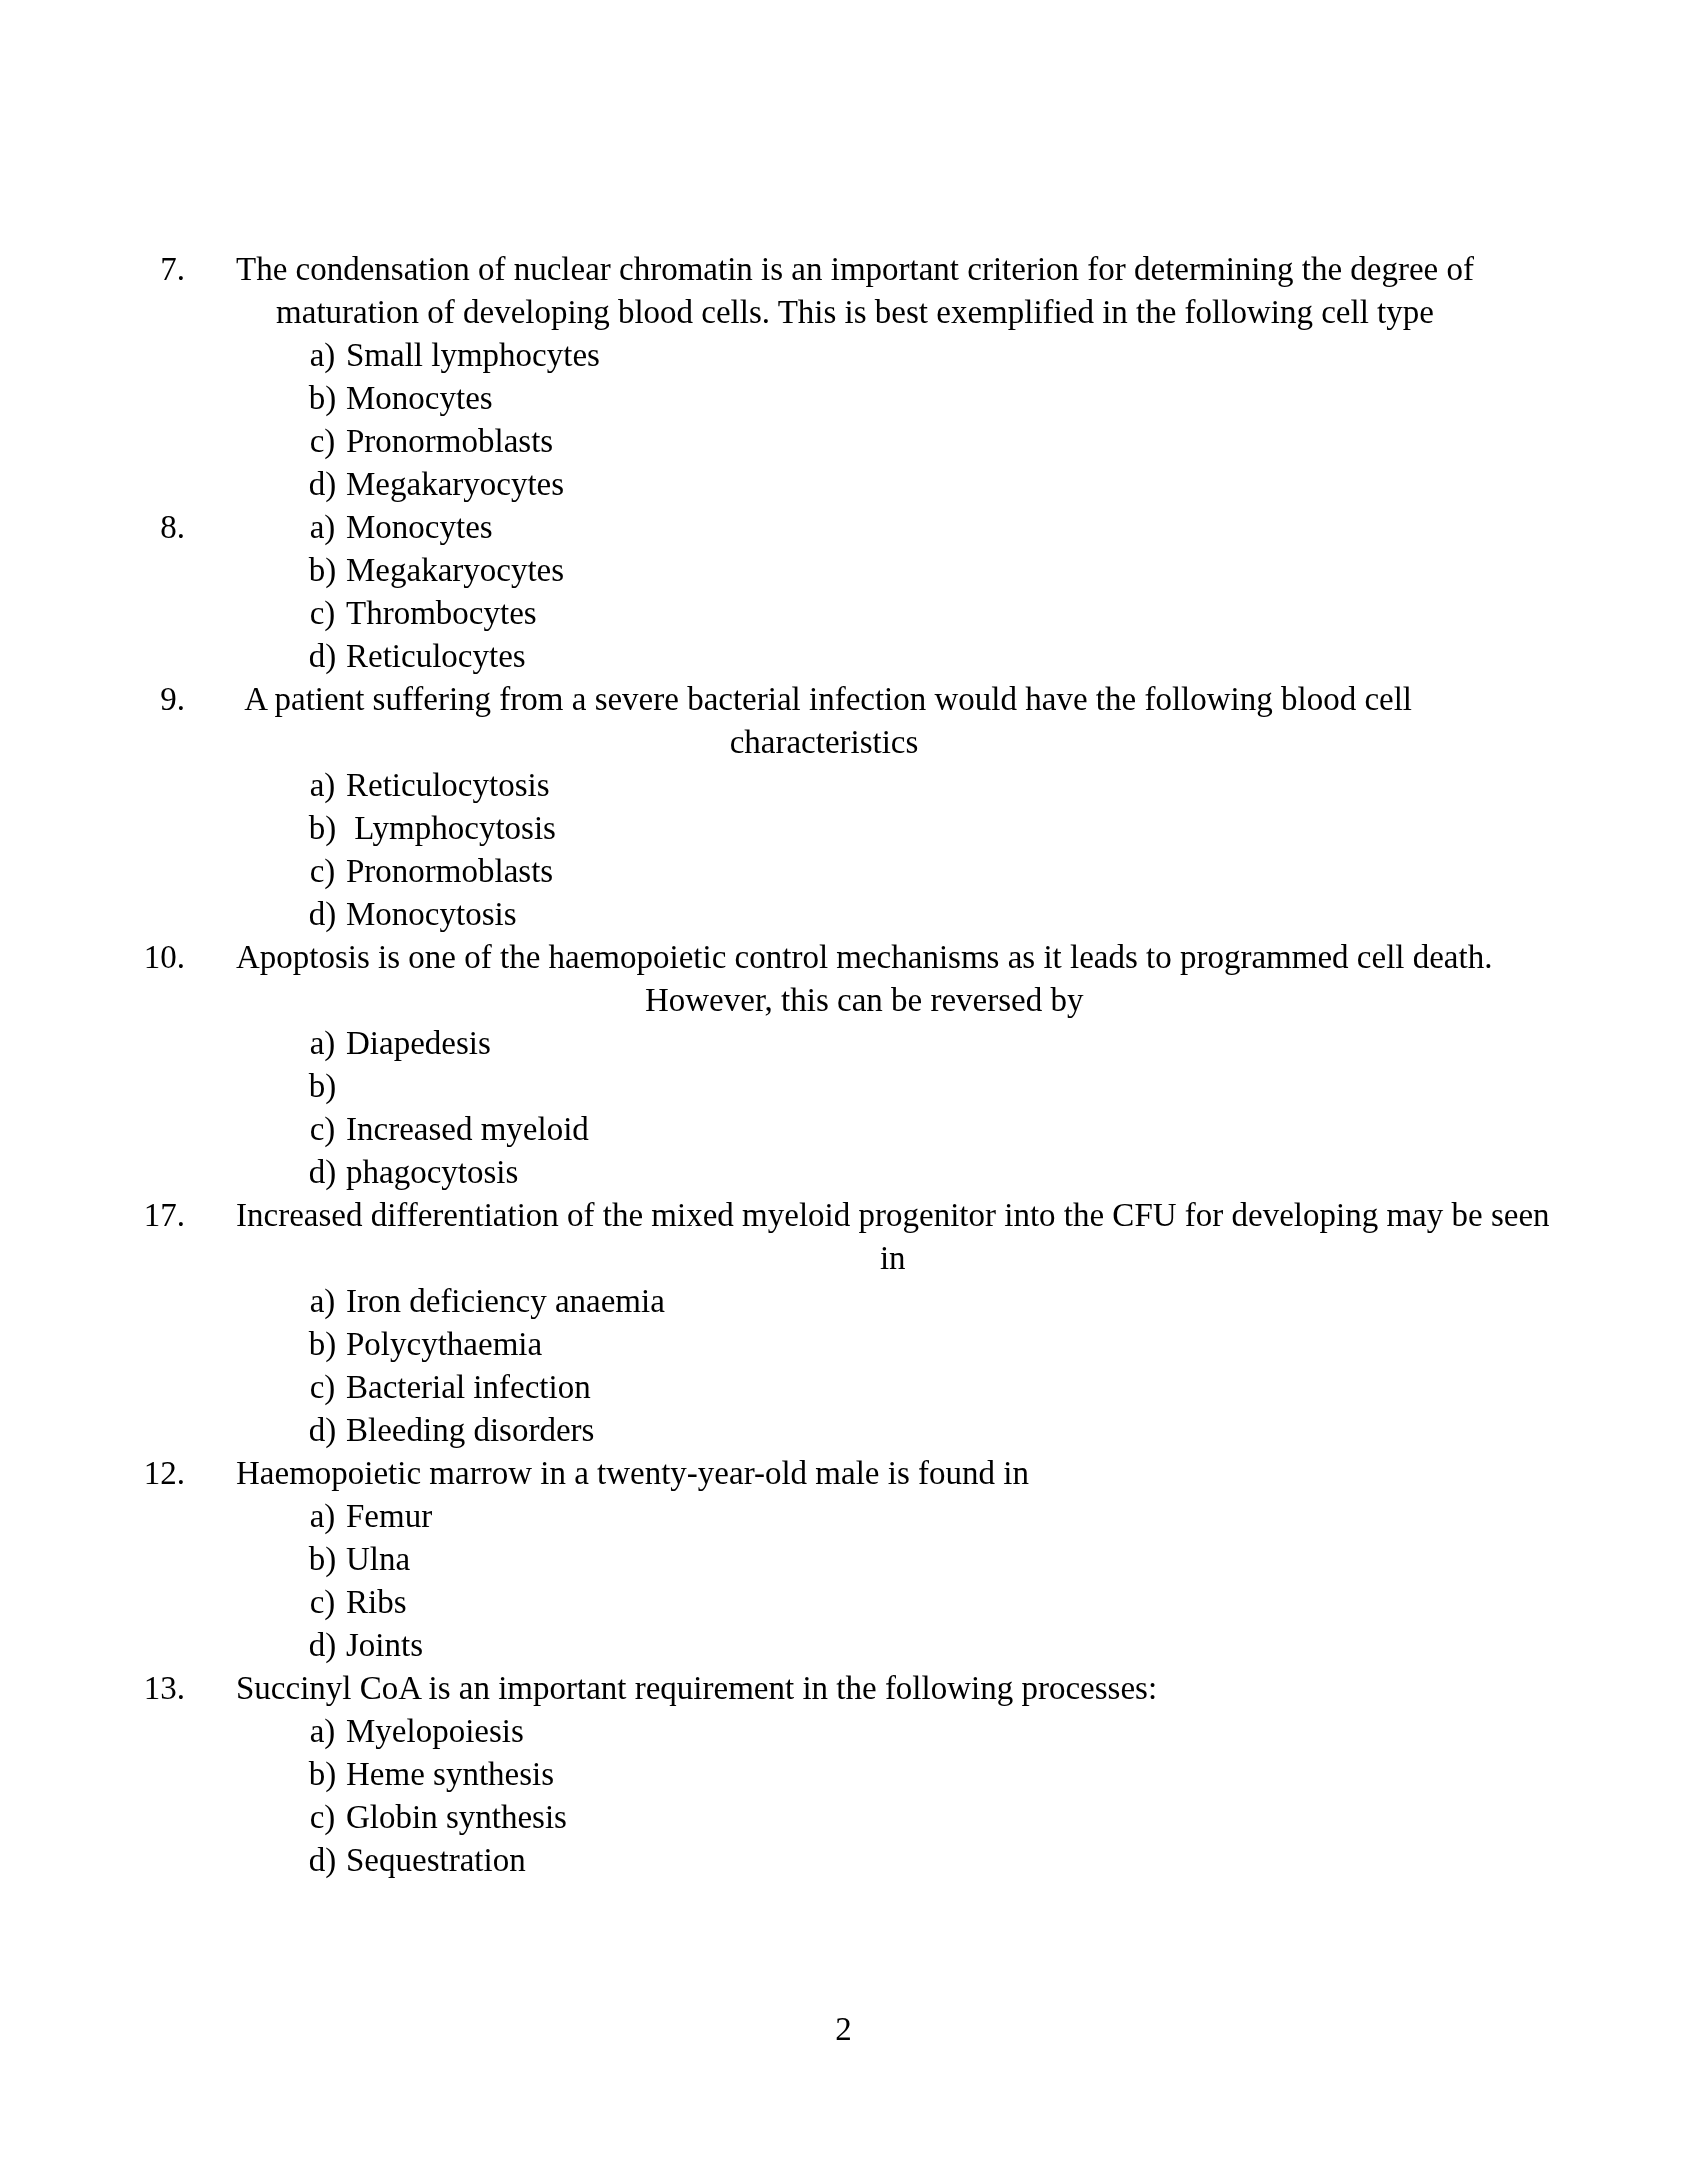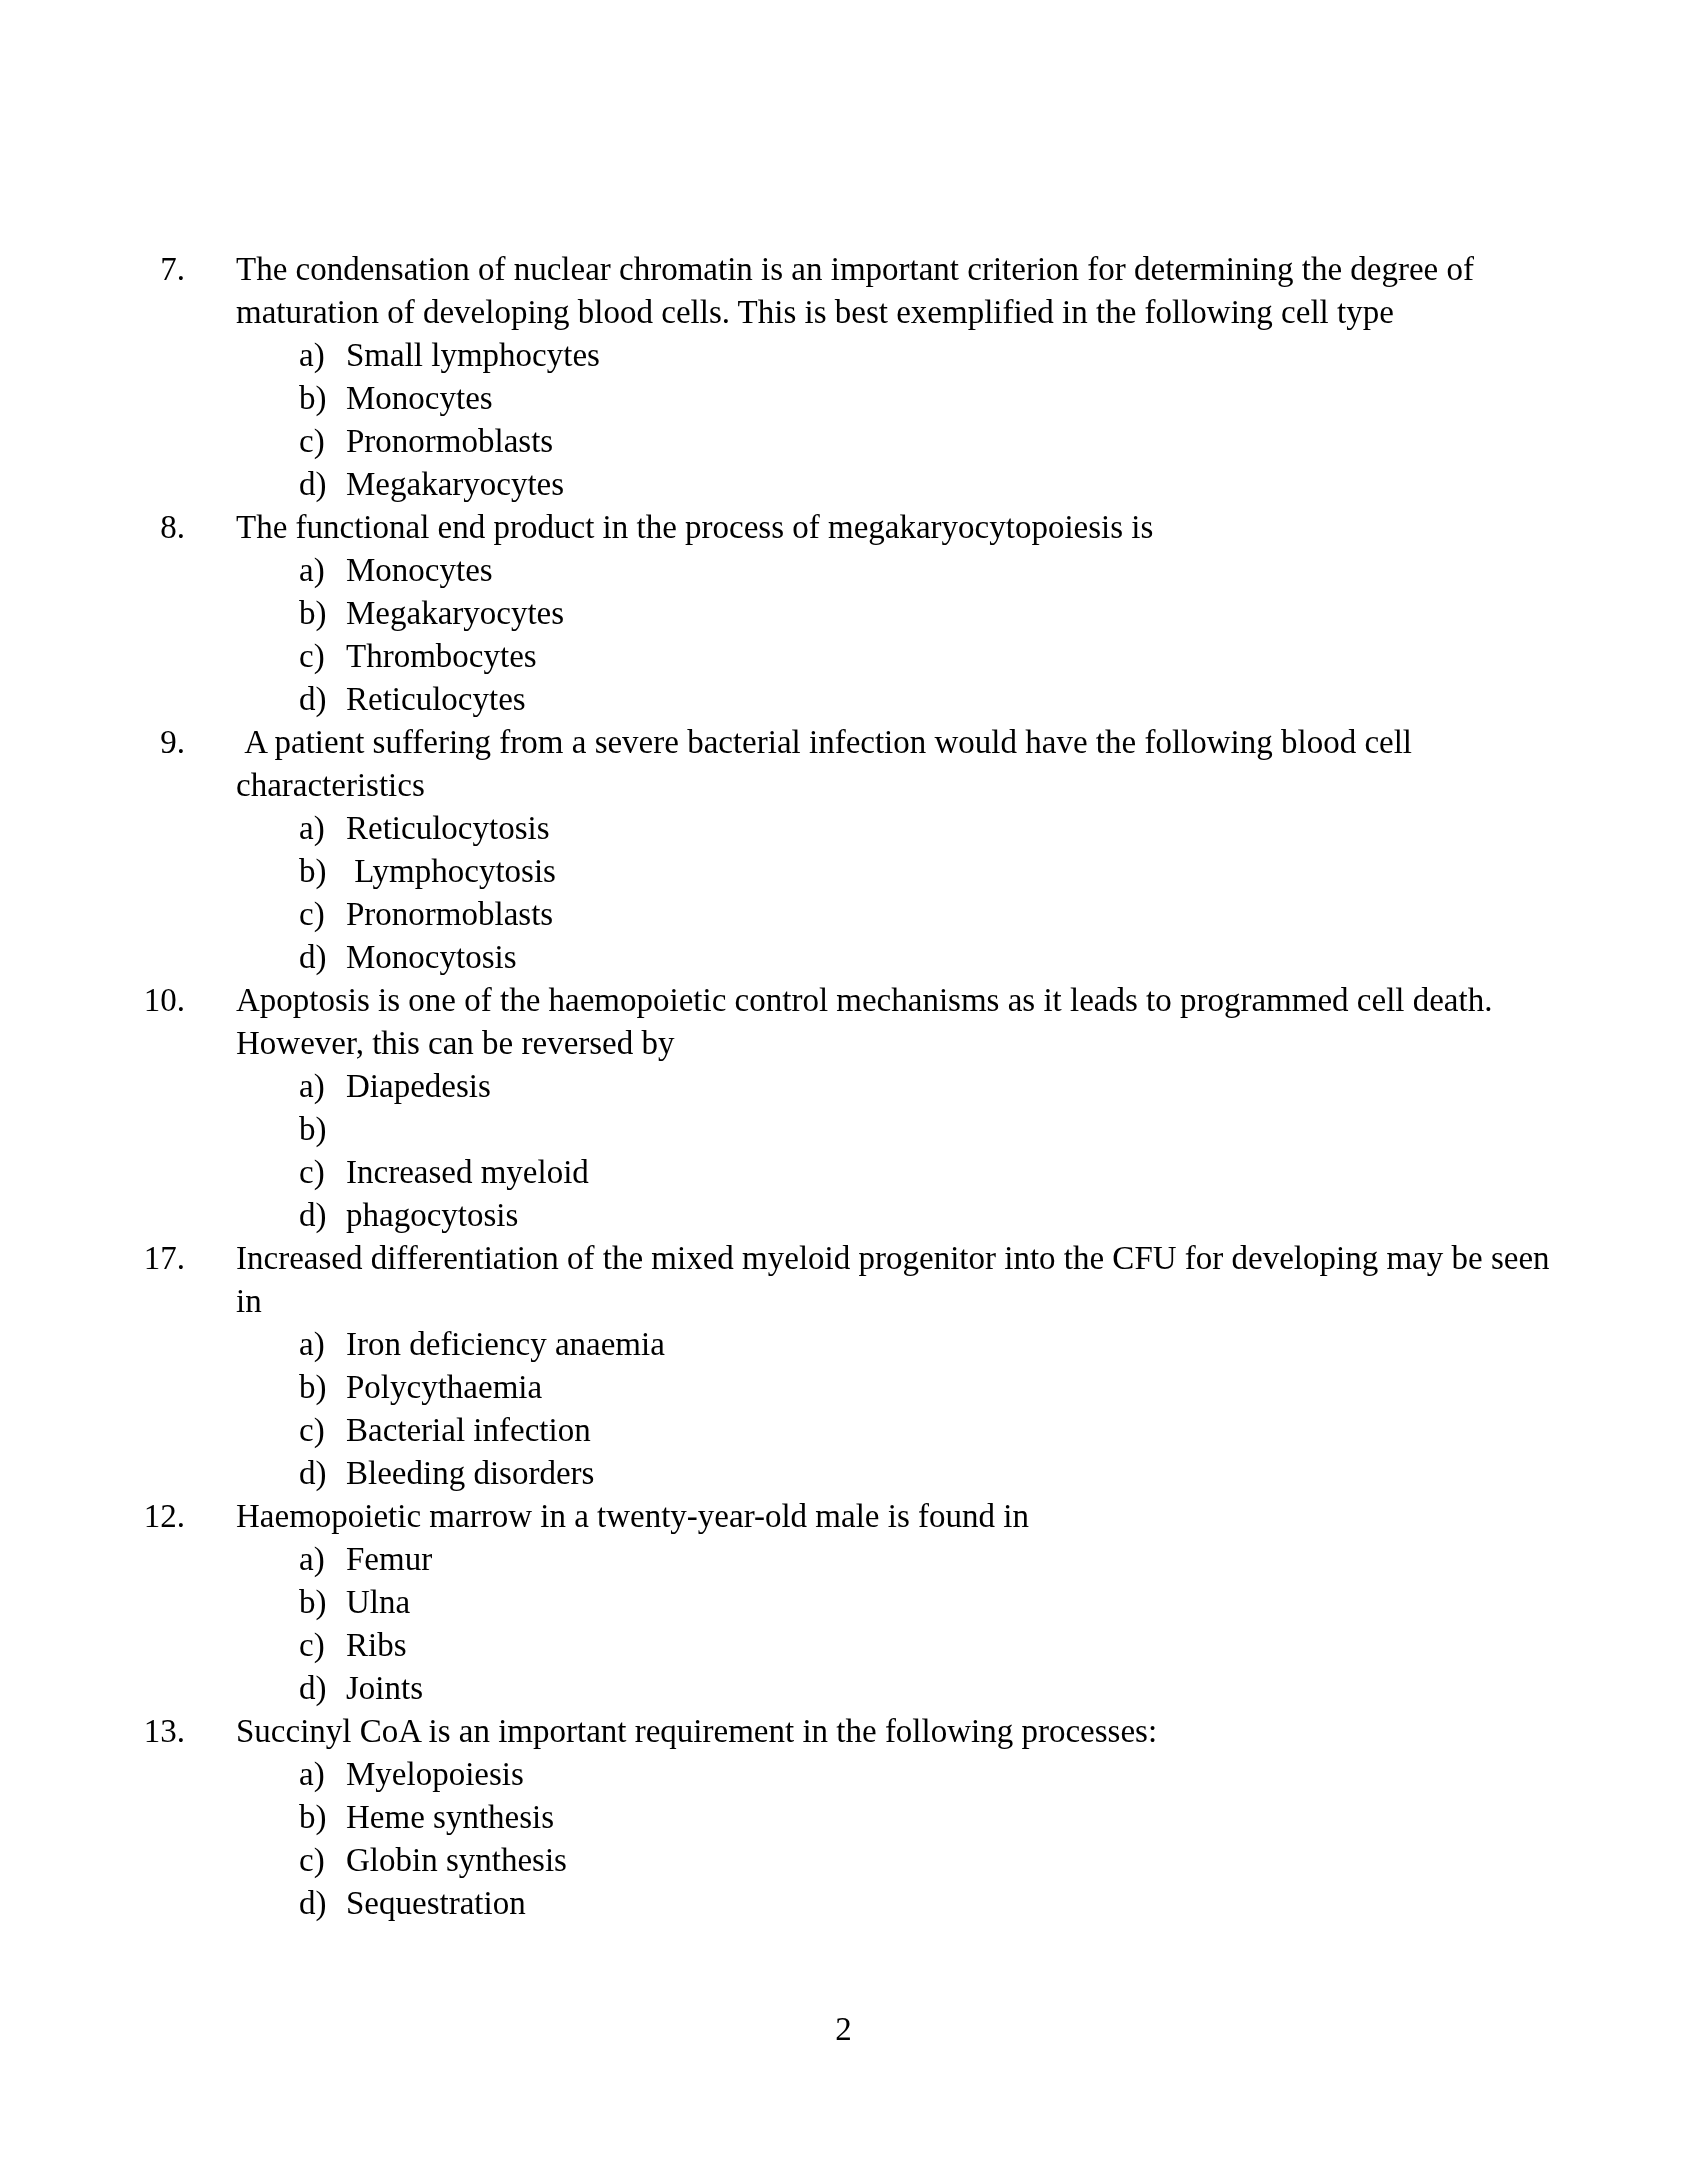"The condensation of nuclear chromatin" .qbody { text-align: none -> center }
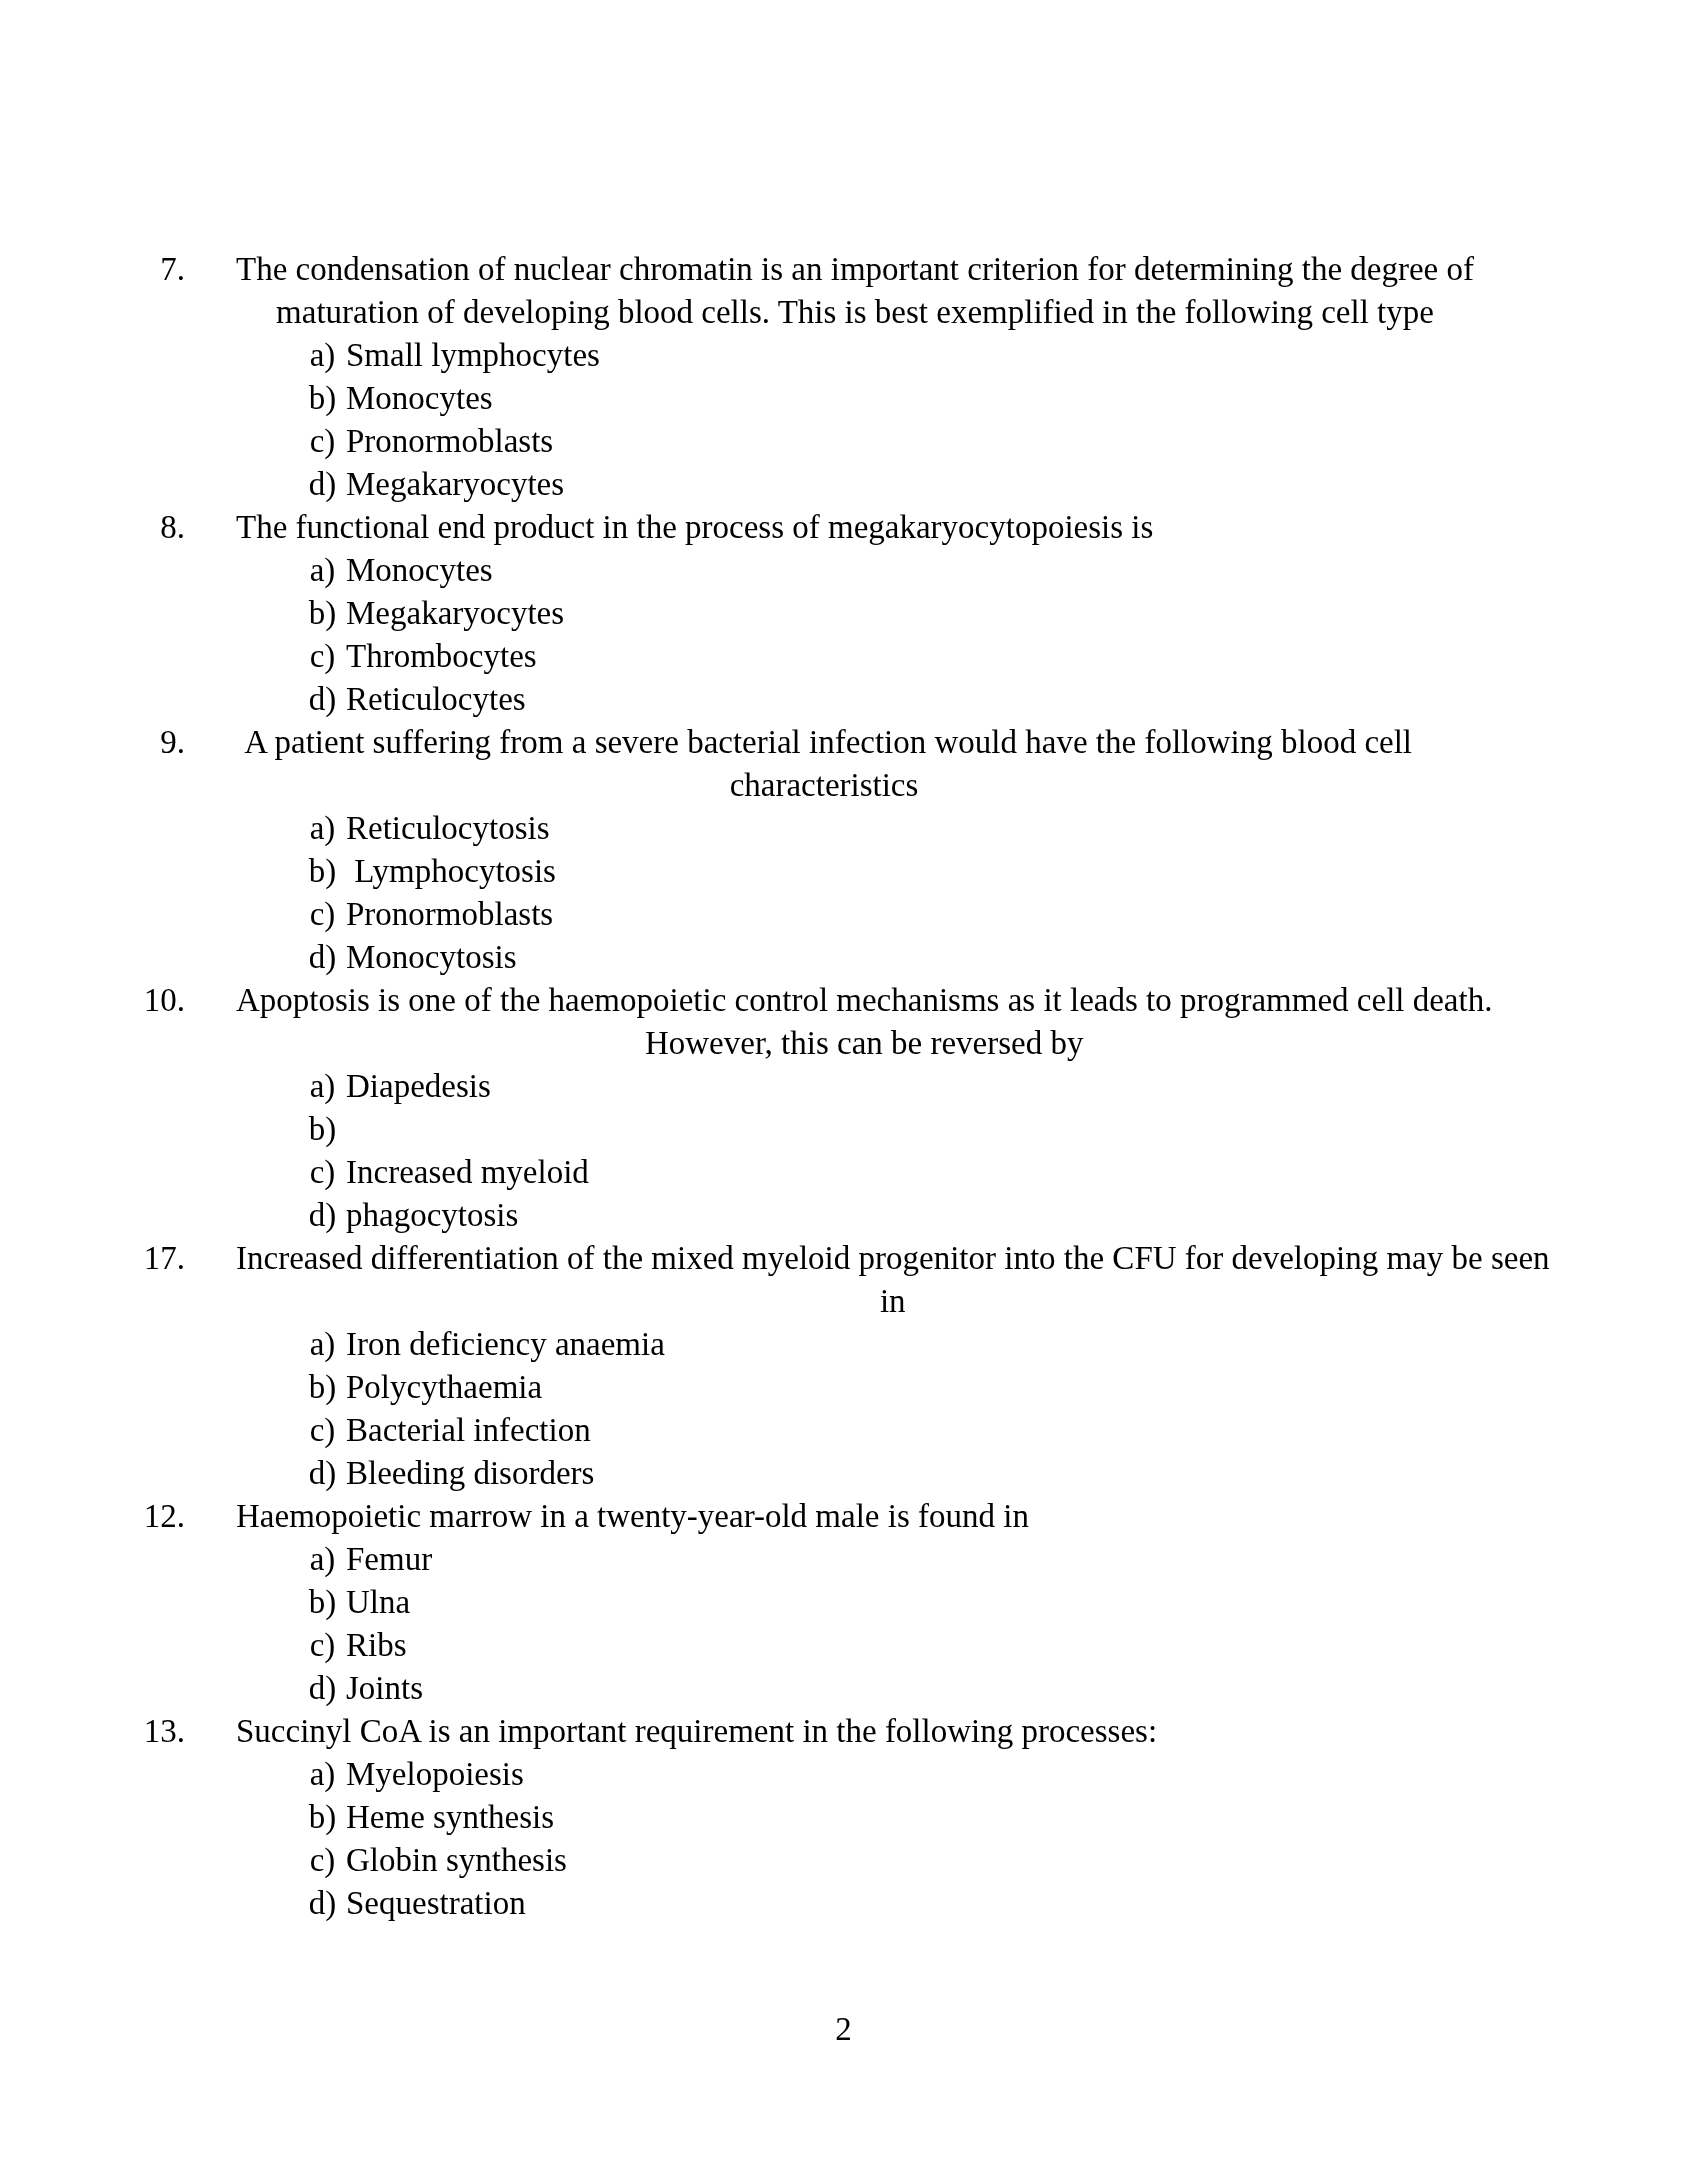"The functional end product in" div.qtext { html: <div>The functional end product in the process of megakaryocytopoiesis is</div> -> none }
